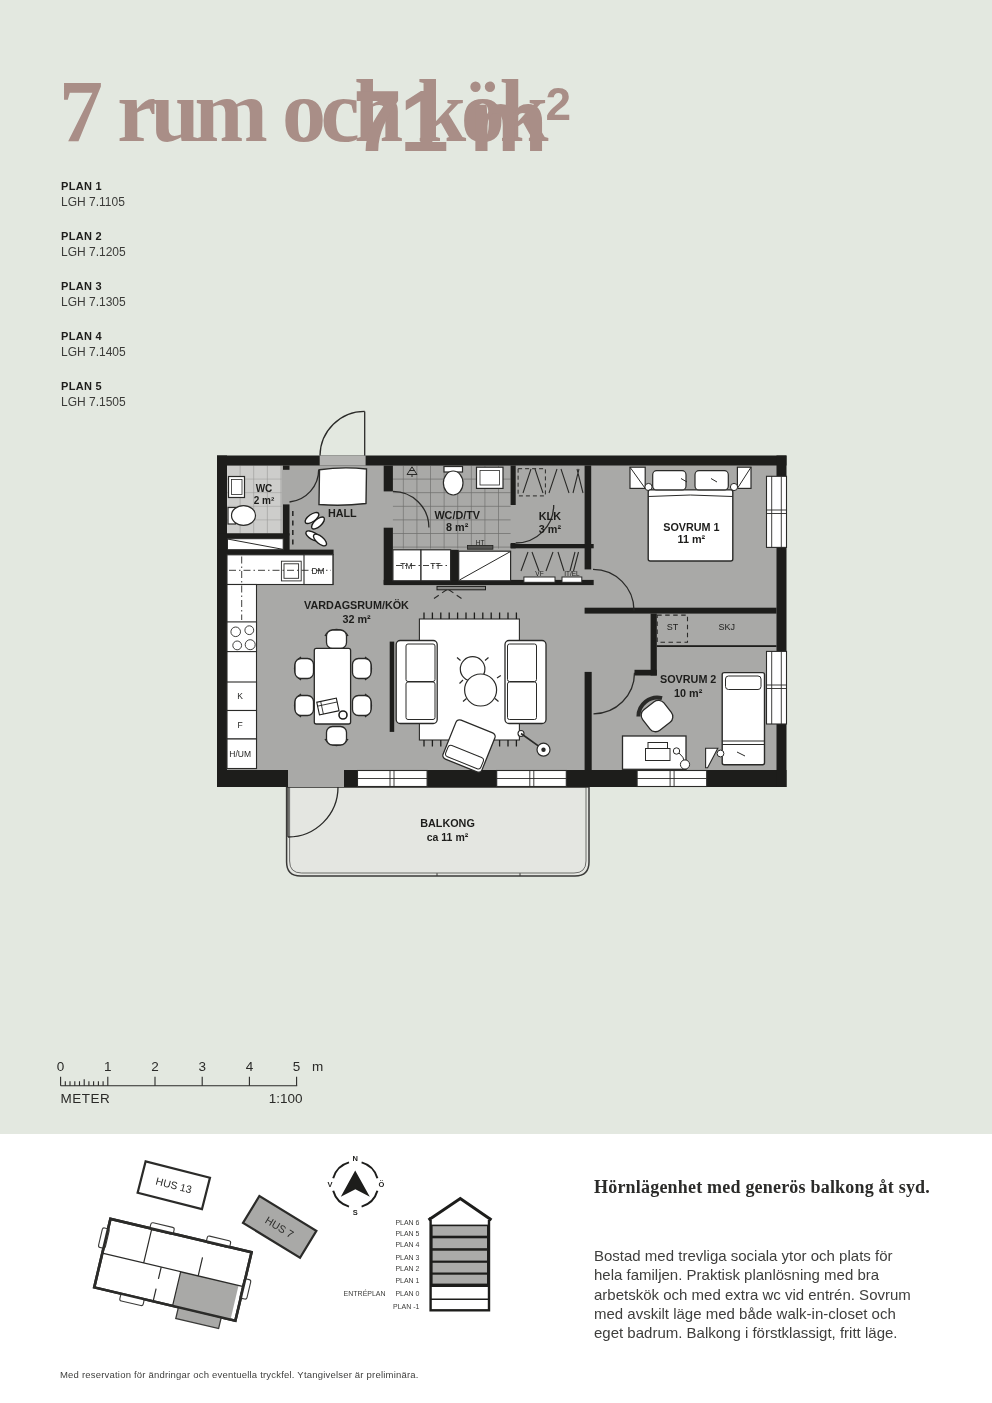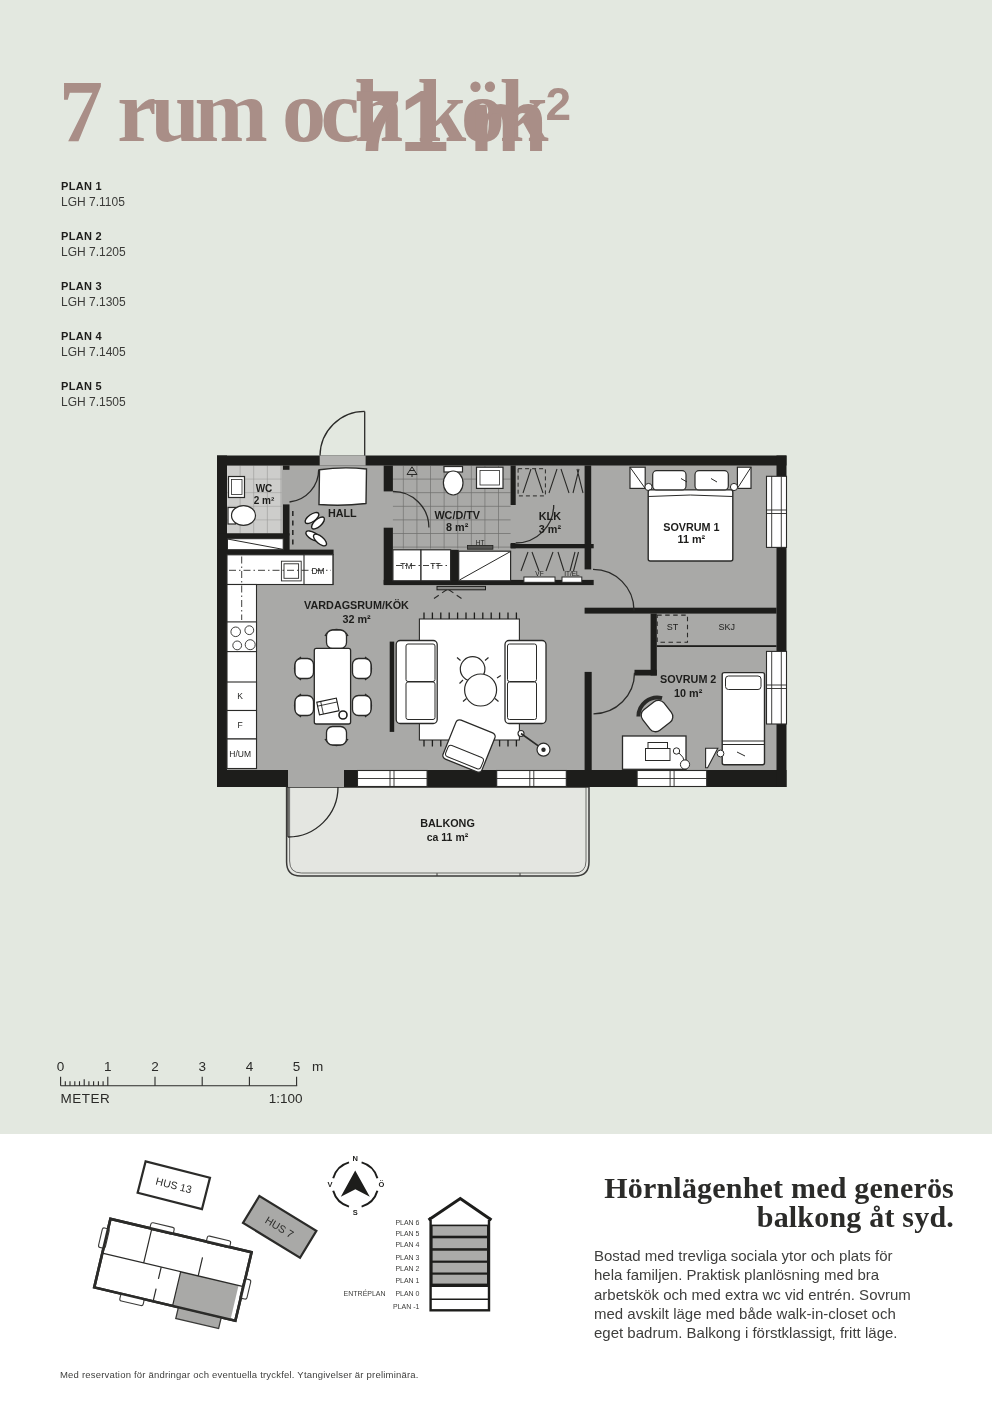"Hörnlägenhet med generös balkong åt" .h2 { font-size: 30px -> 18px; text-align: right -> none }
